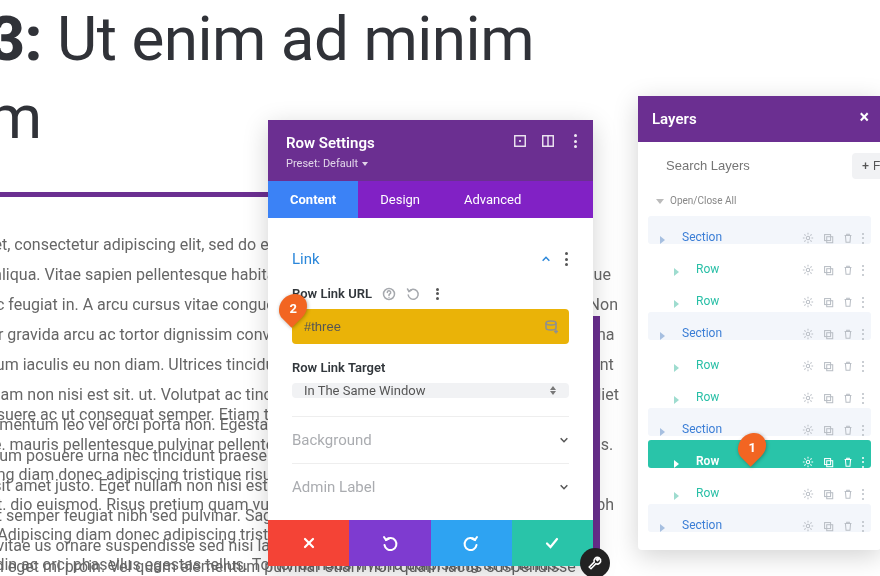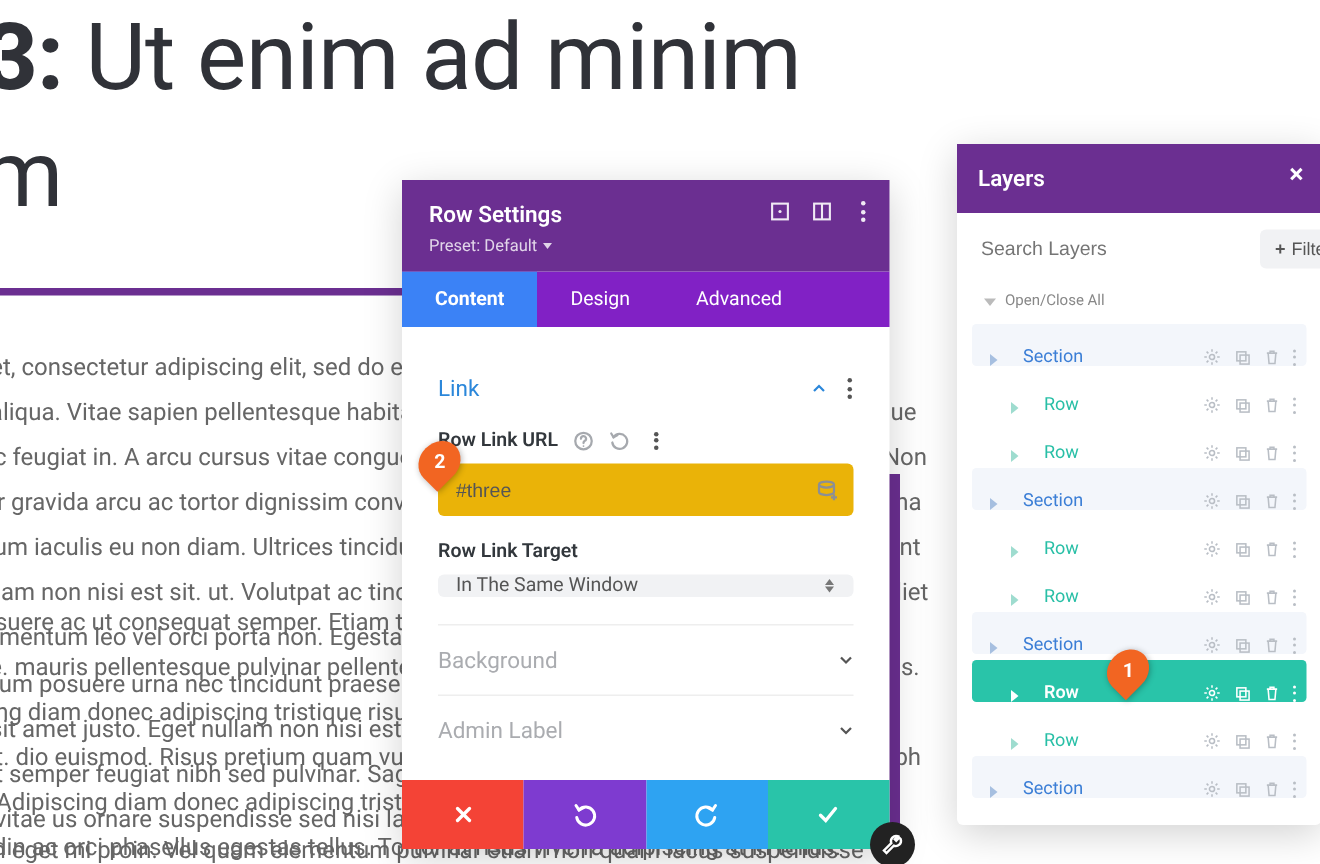"Search Layers" .layers-search { padding: 10px 12px 8px -> 10px 24px 8px }
